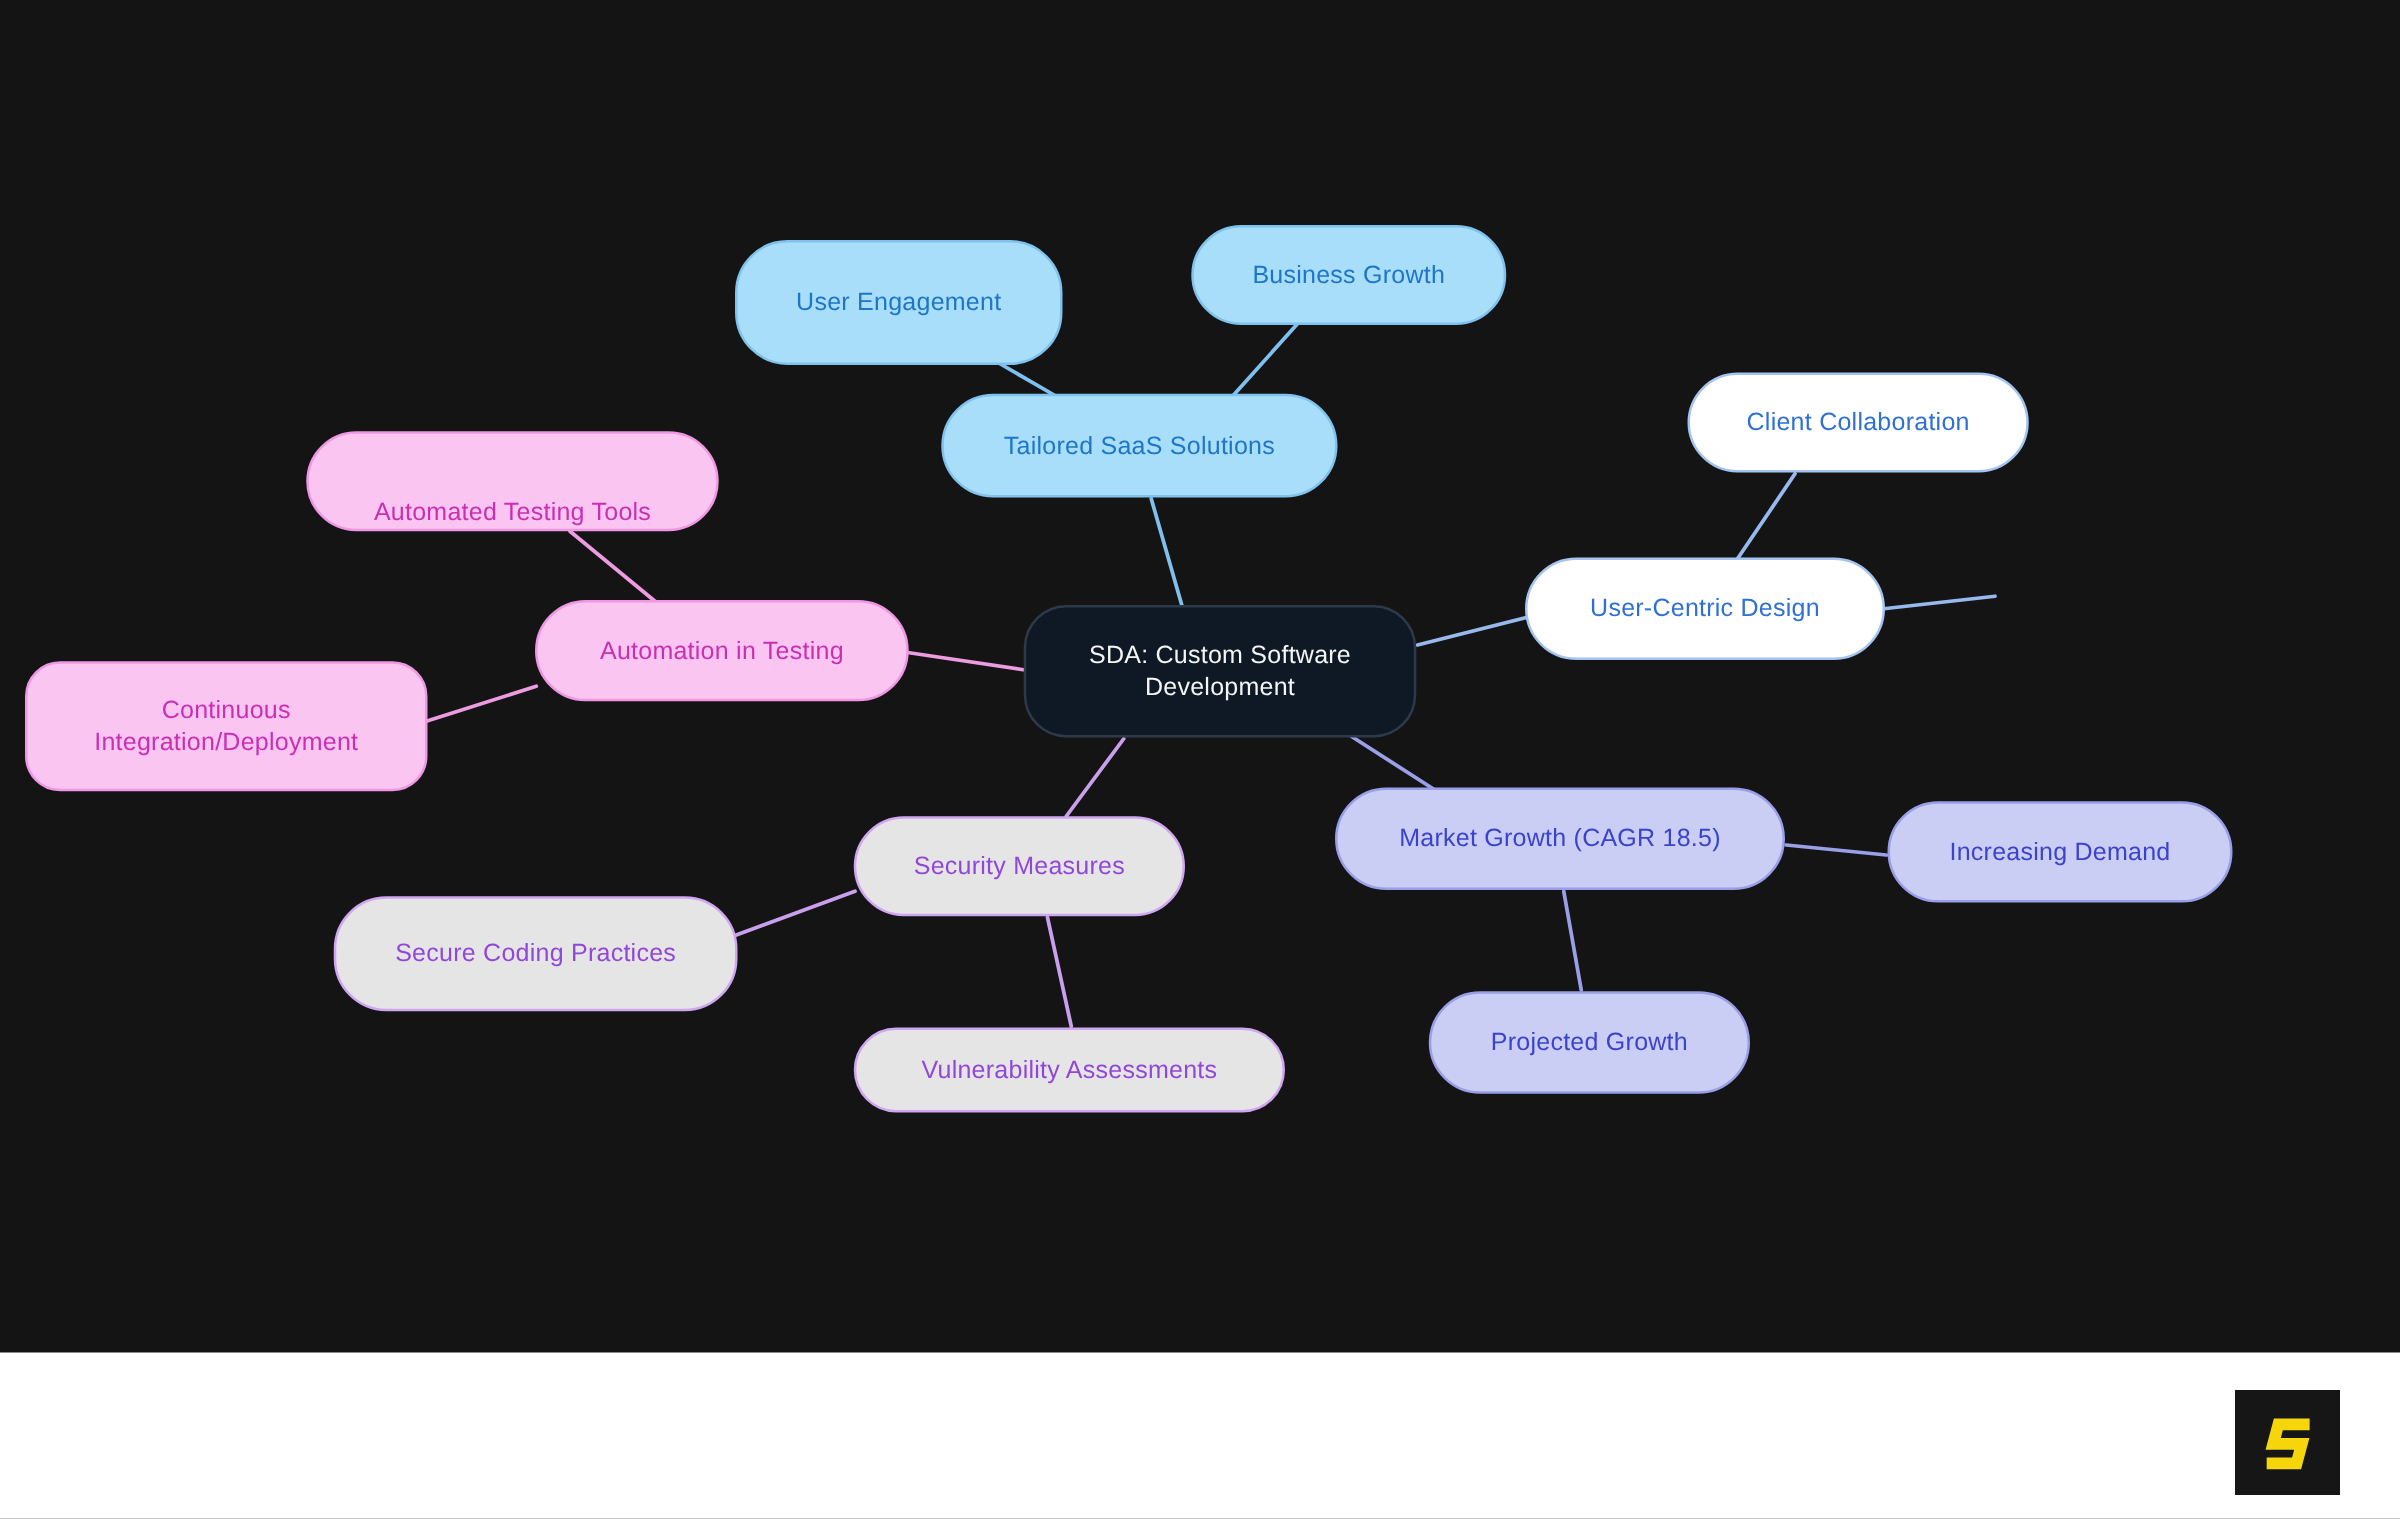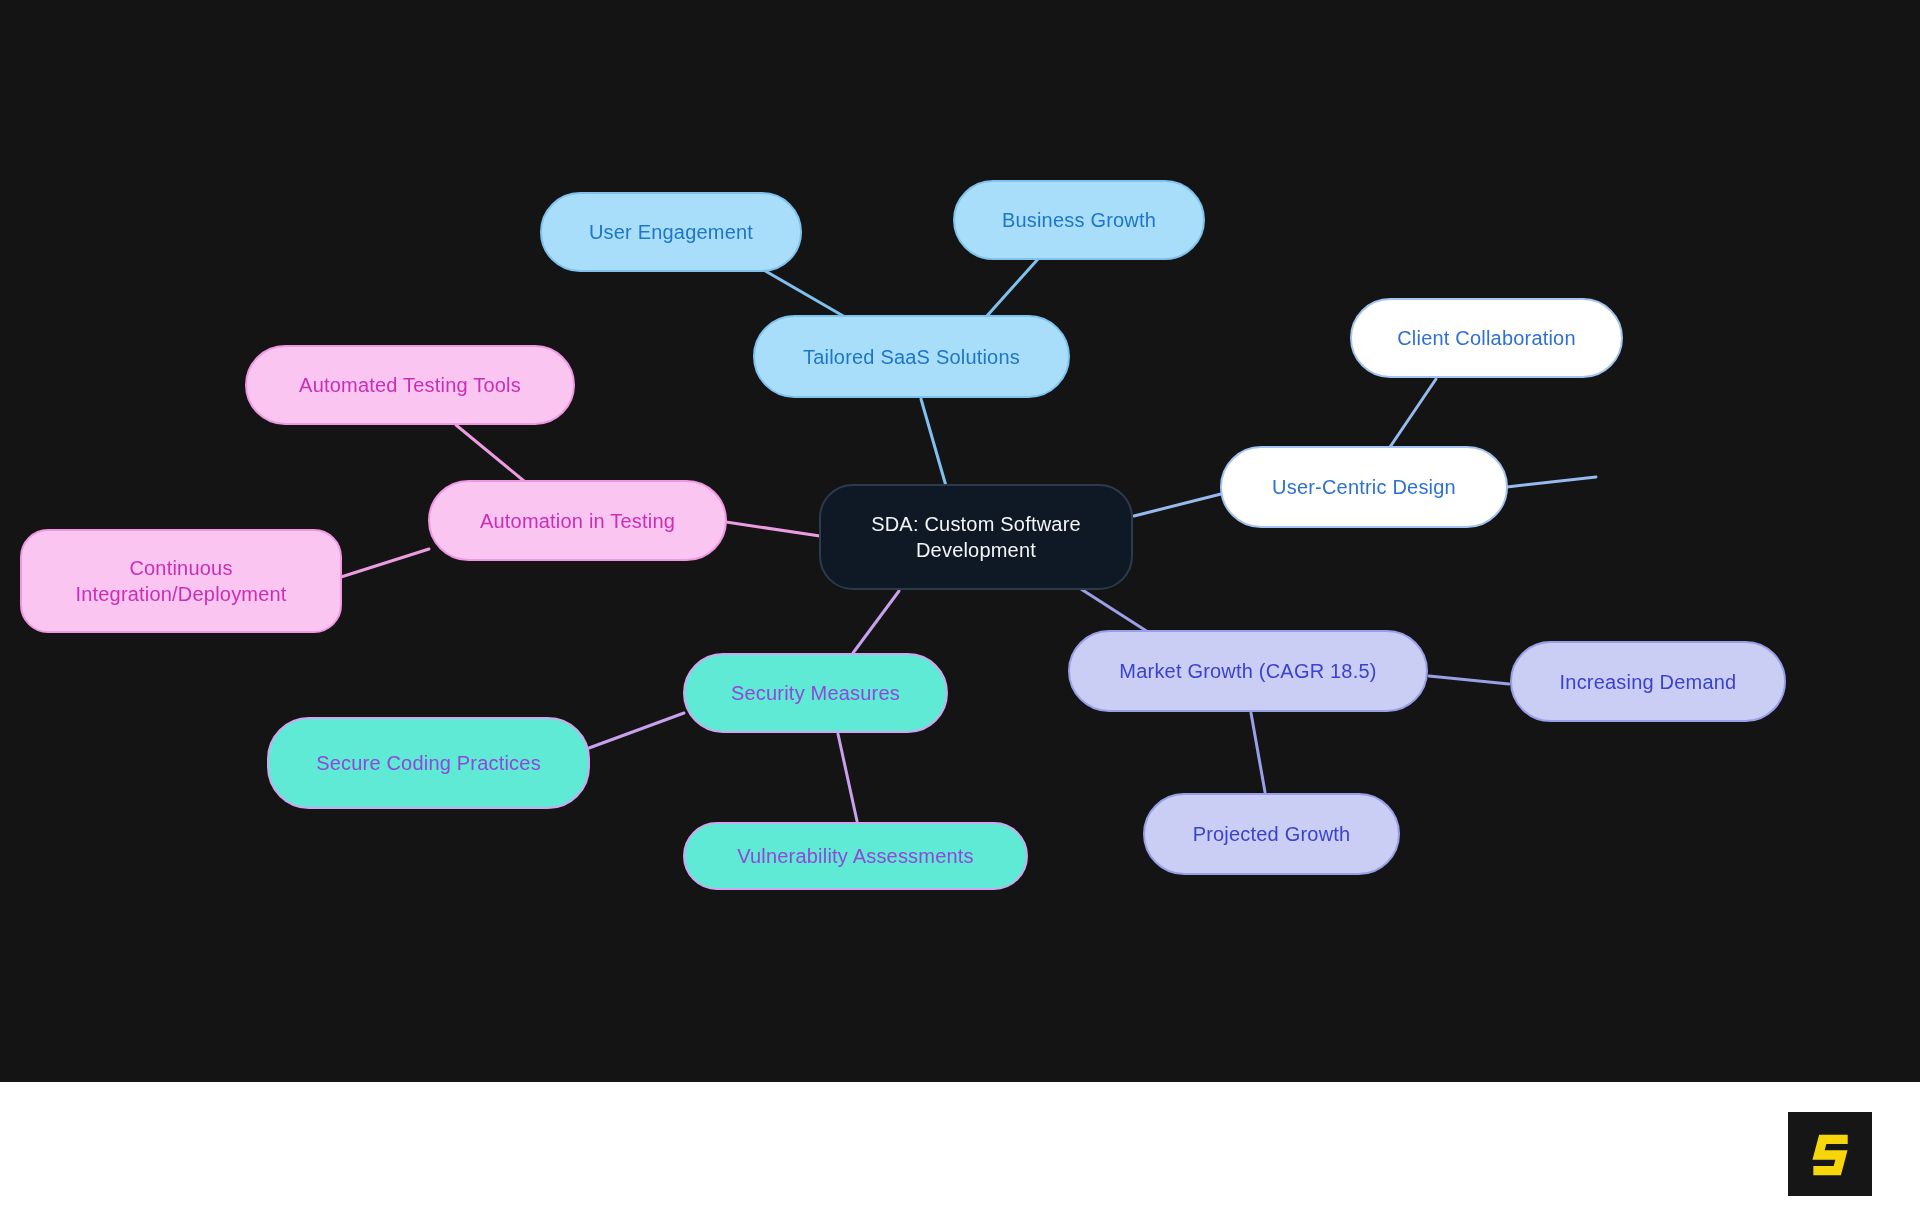"User Engagement" div.node { height: 80px -> 100px; left: 540px -> 588px }
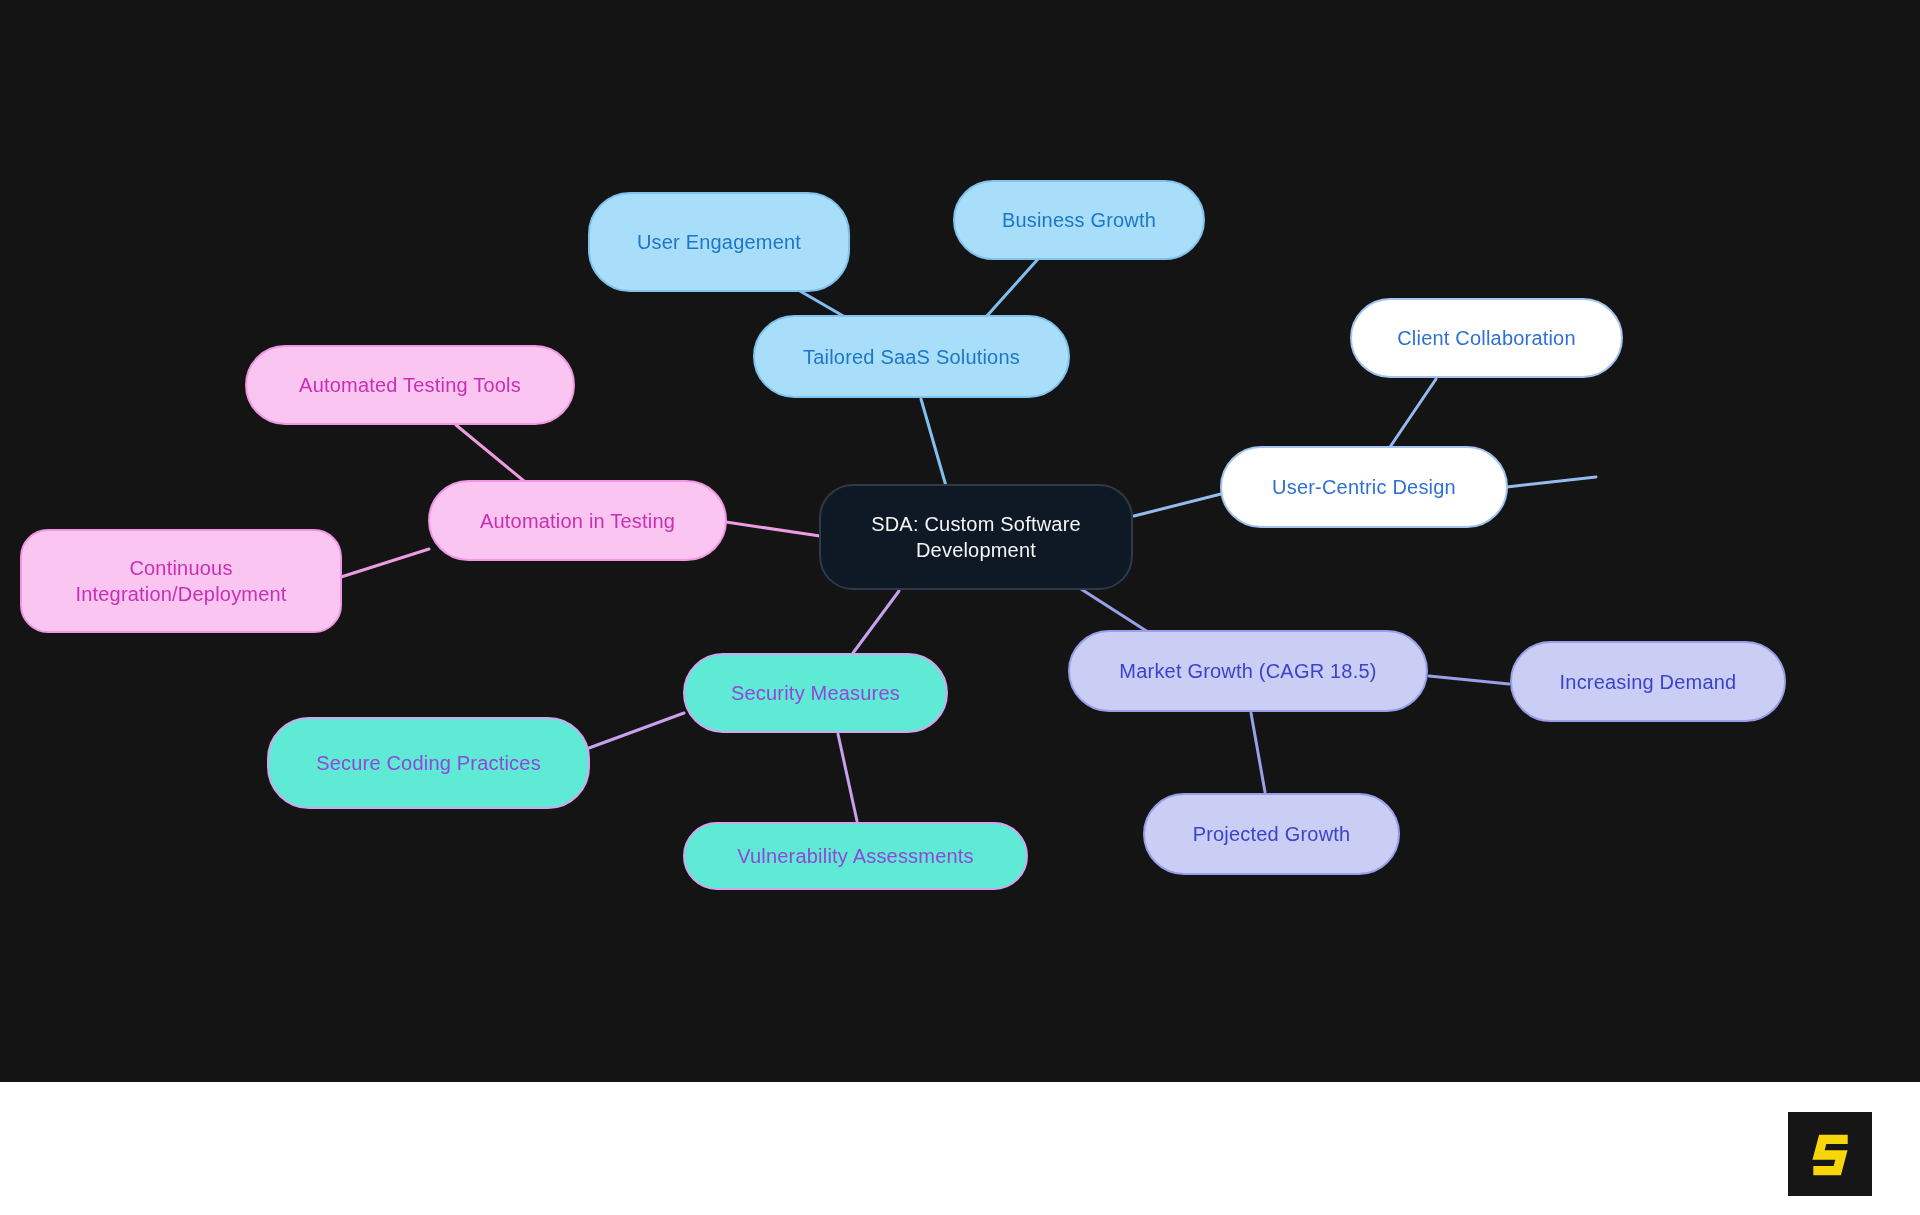"Automated Testing Tools" div.node { align-items: none -> flex-end }
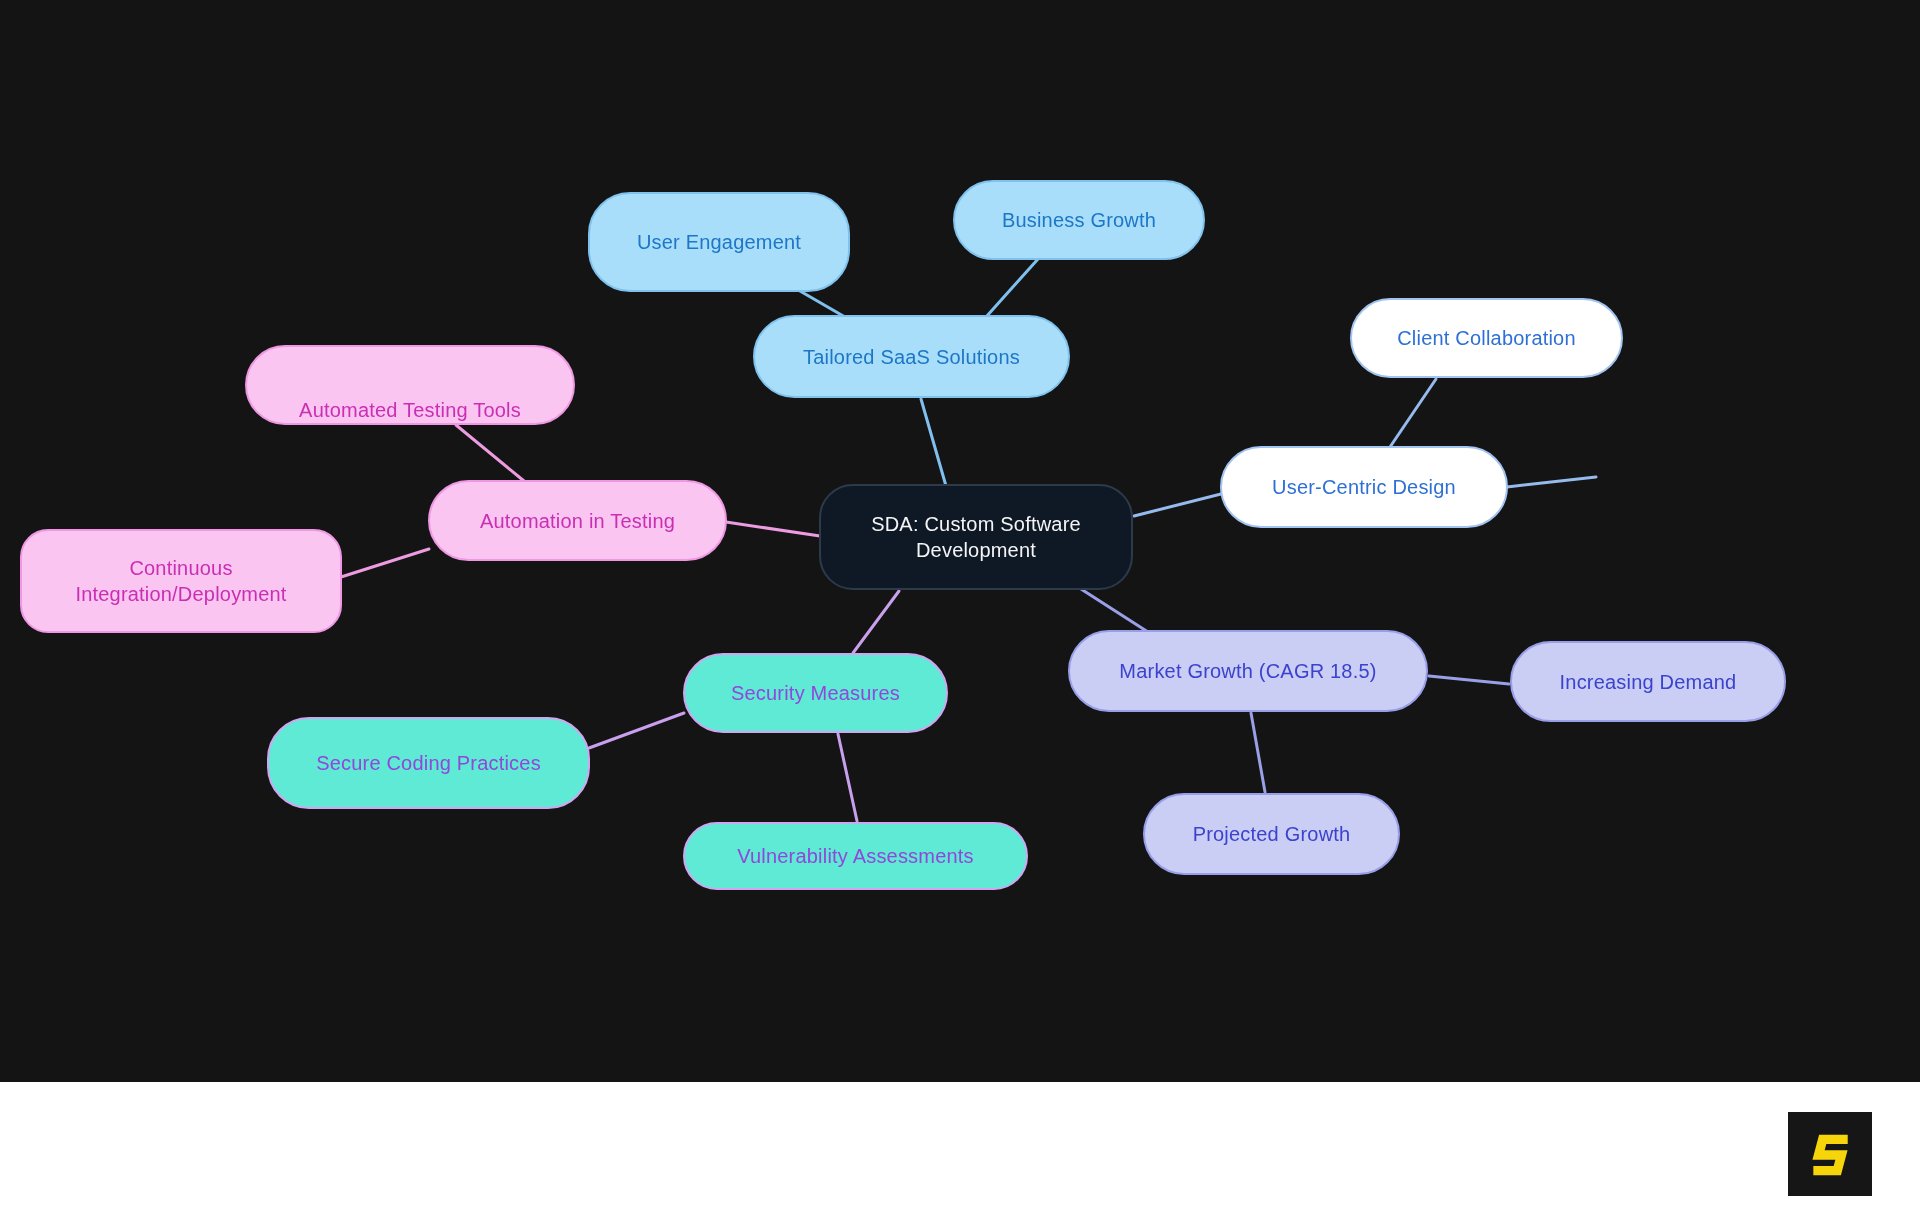"Security Measures" .c-violet { background: #5eead4 -> #e5e5e5 }
